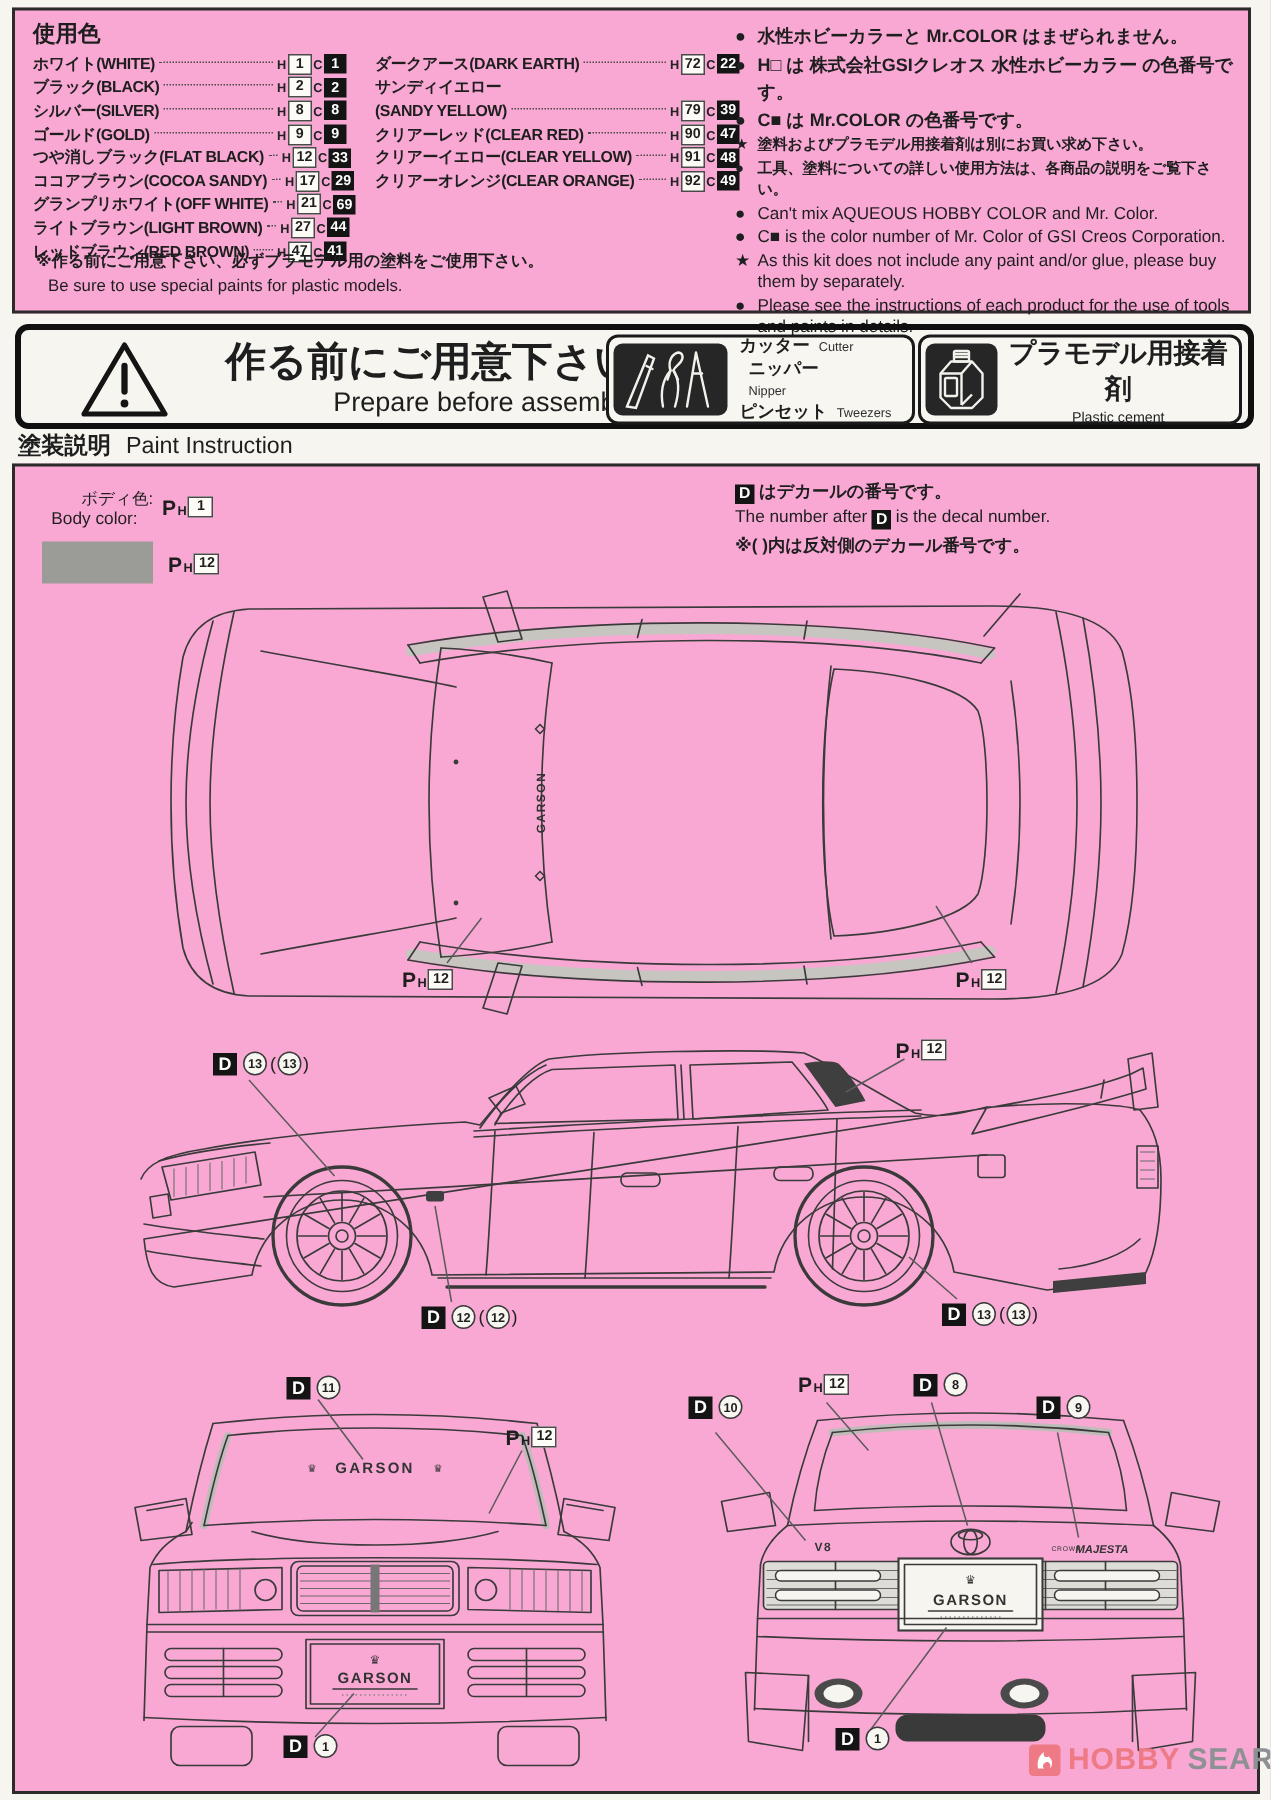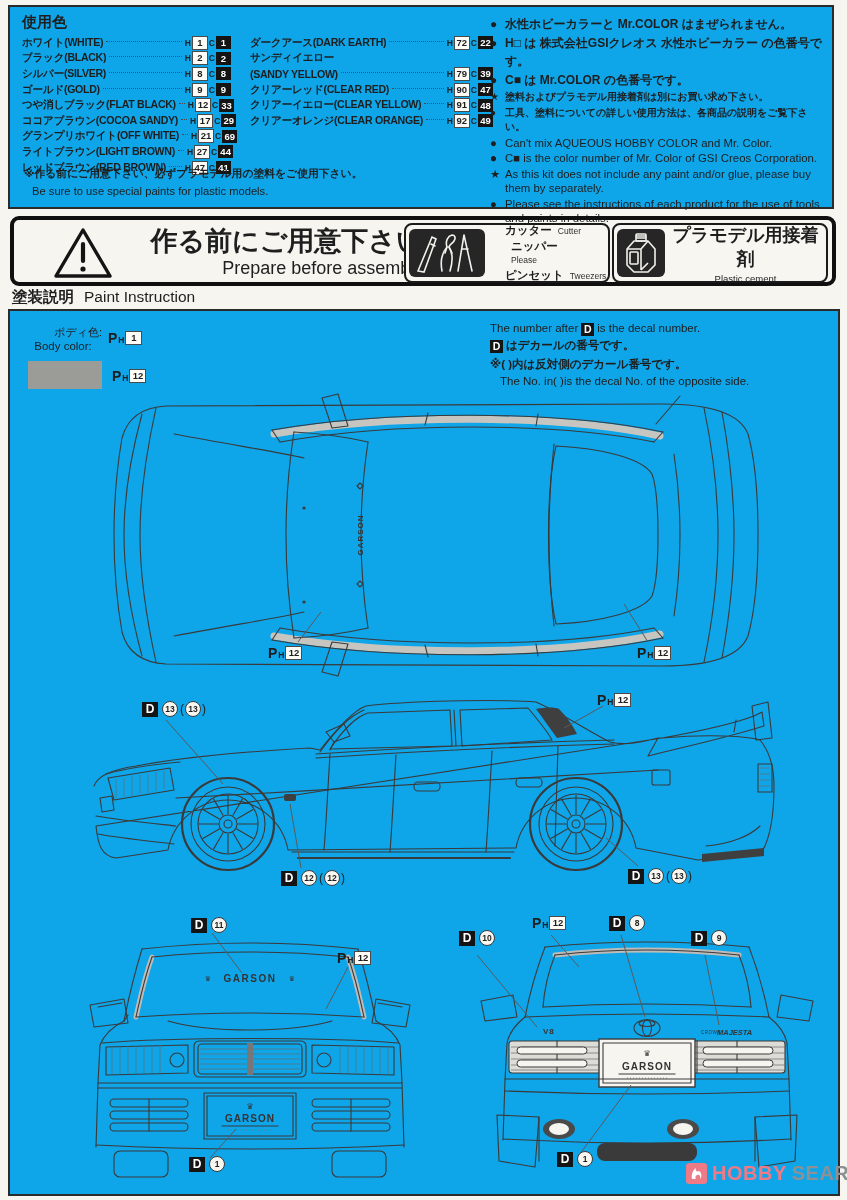"使用色" .box { background: #0ea5e9 -> #f9a8d4 }
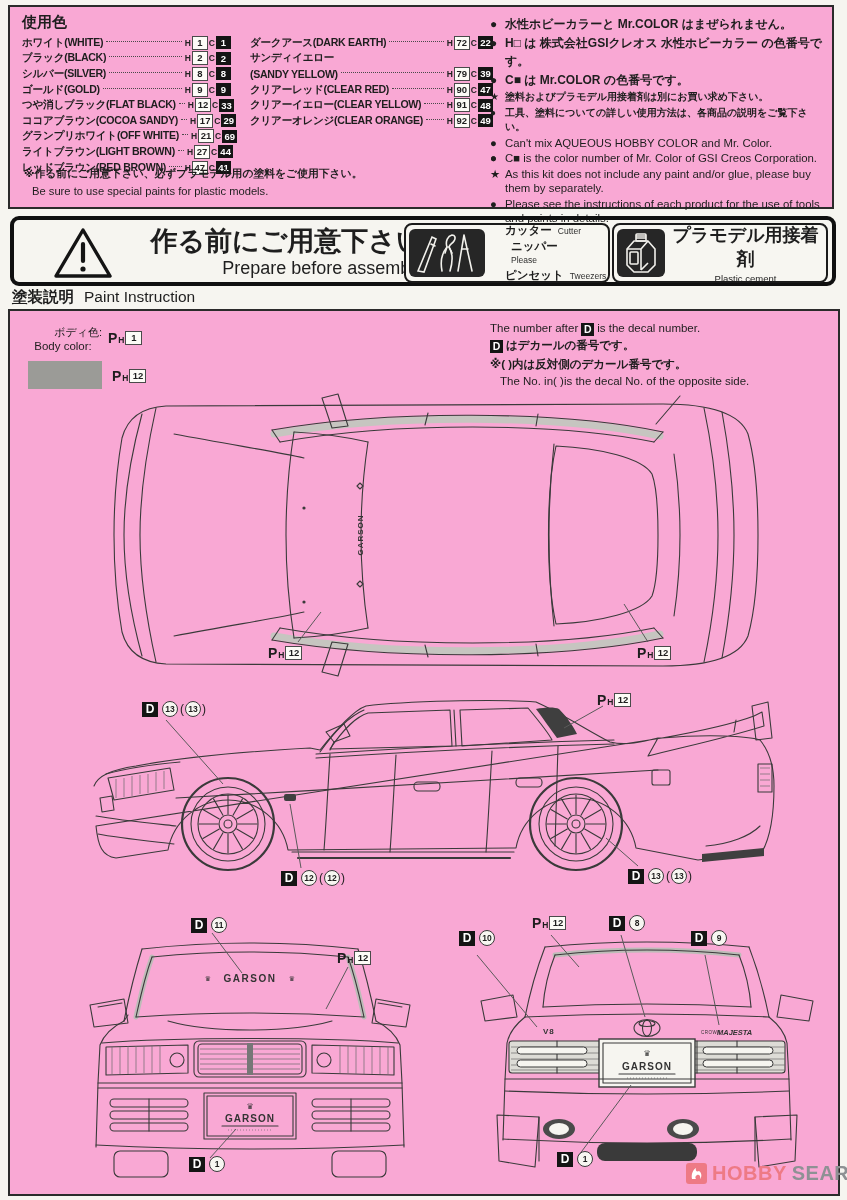"カッター" div { margin-left: 20px -> 8px }
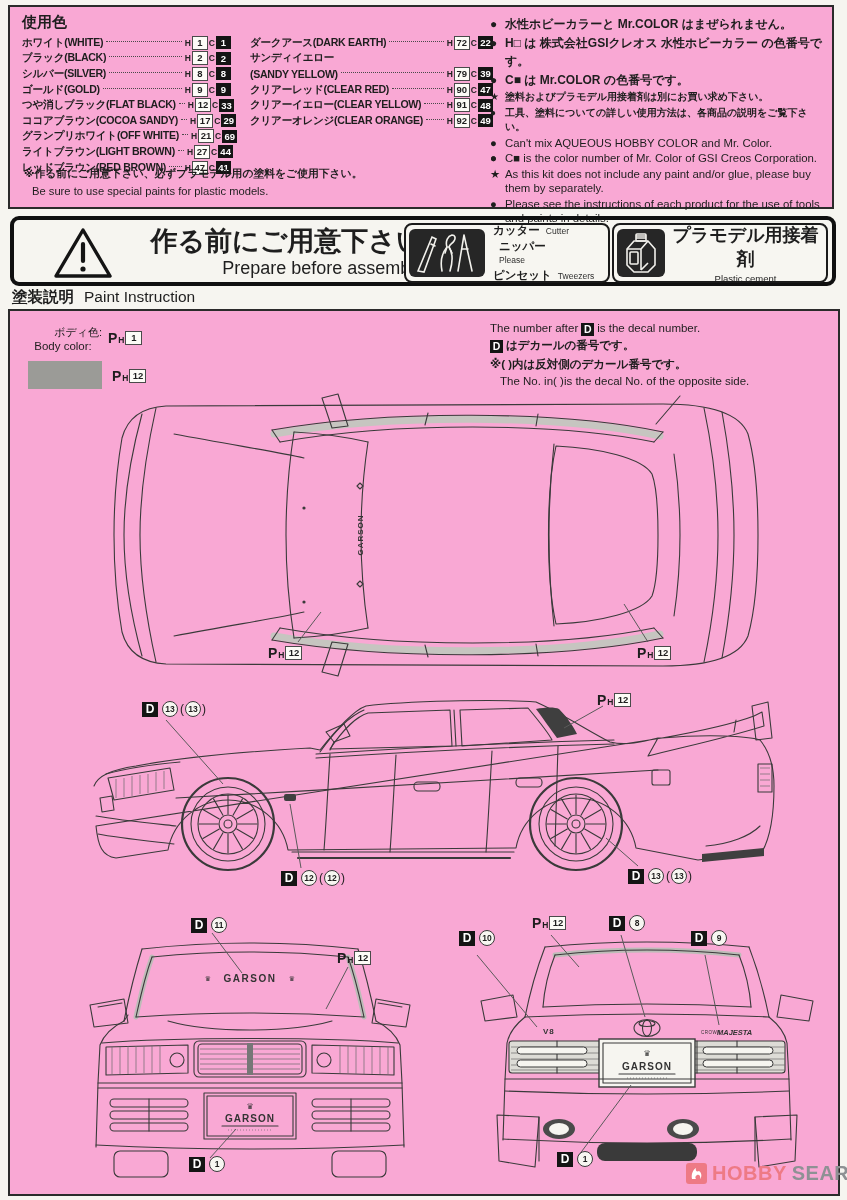"Please" span.tool-en { text: Please -> Nipper }
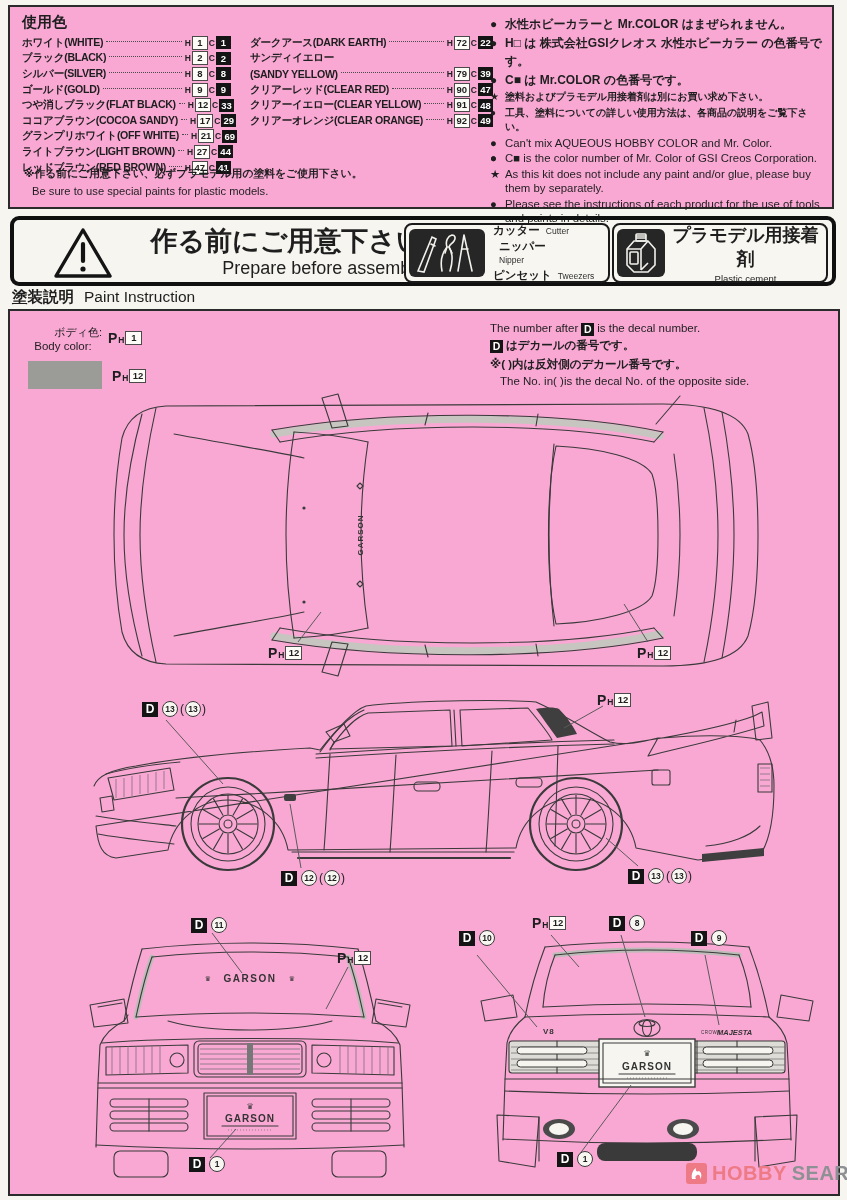"The number after D is" div.dn-line { order: before "D はデカールの番号です。" -> after "D はデカールの番号です。" }
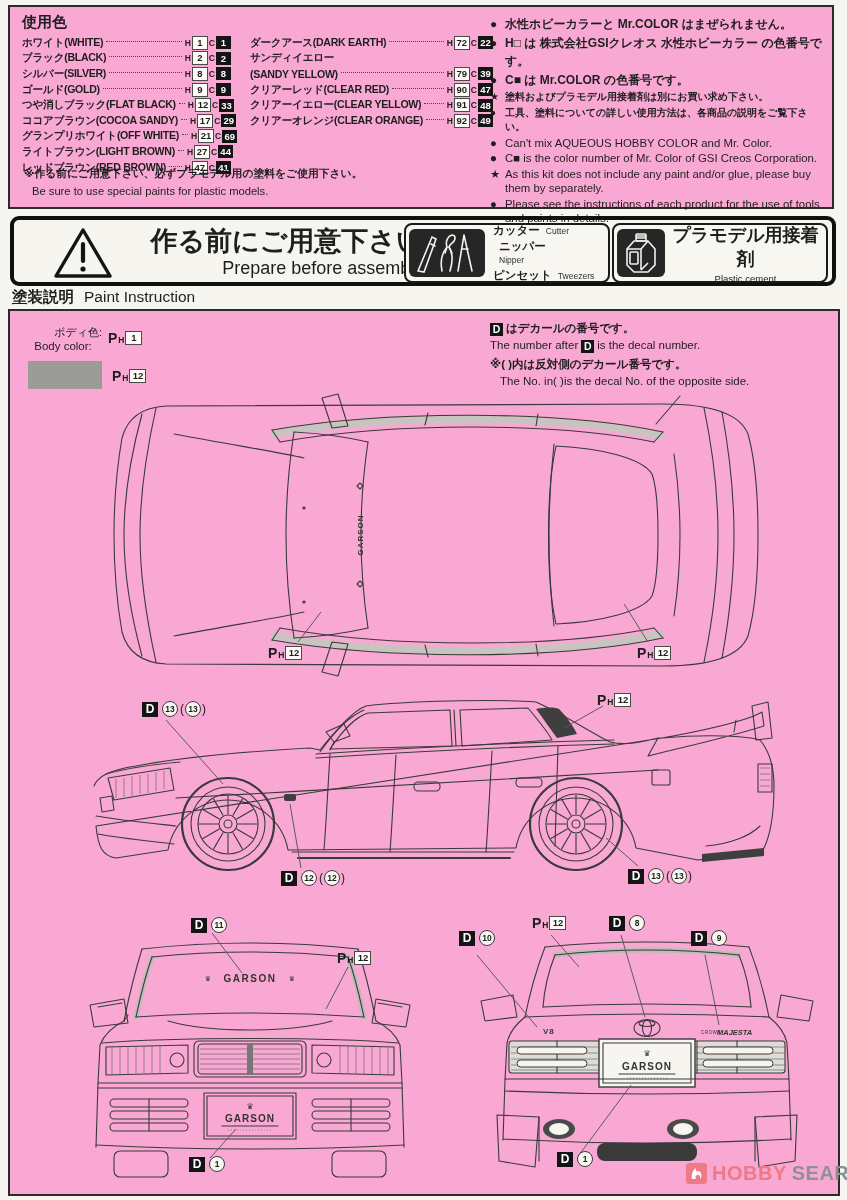"The No. in( )is the" div.dn-line { html: <div><span>The No. in( )is the decal No. of the opposite side.</span></div> -> none }
